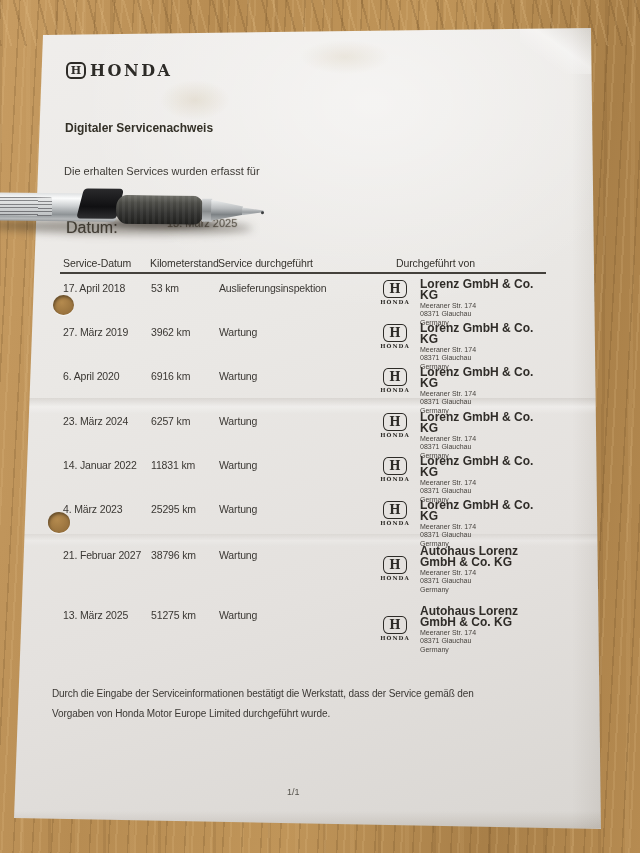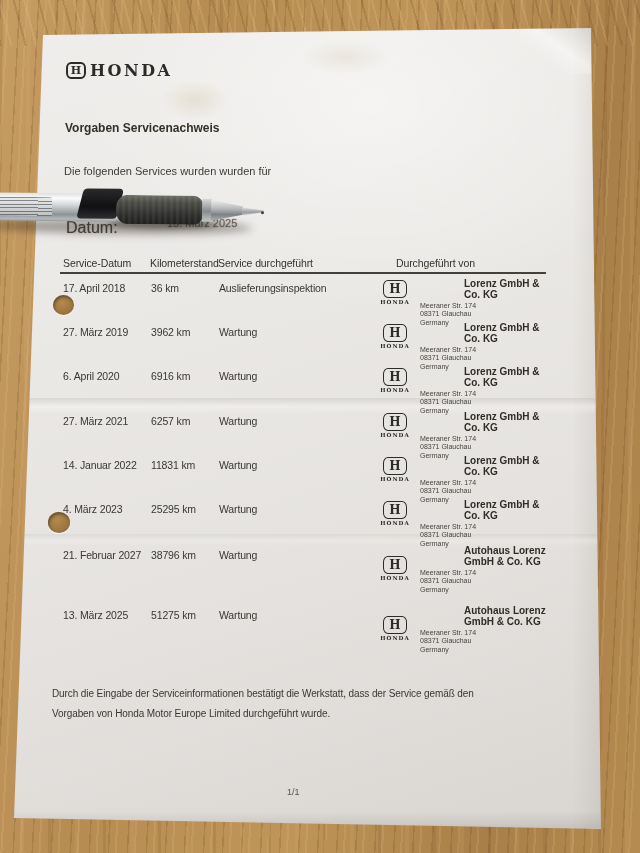"Vorgaben Servicenachweis" div.title { text: Vorgaben -> Digitaler }
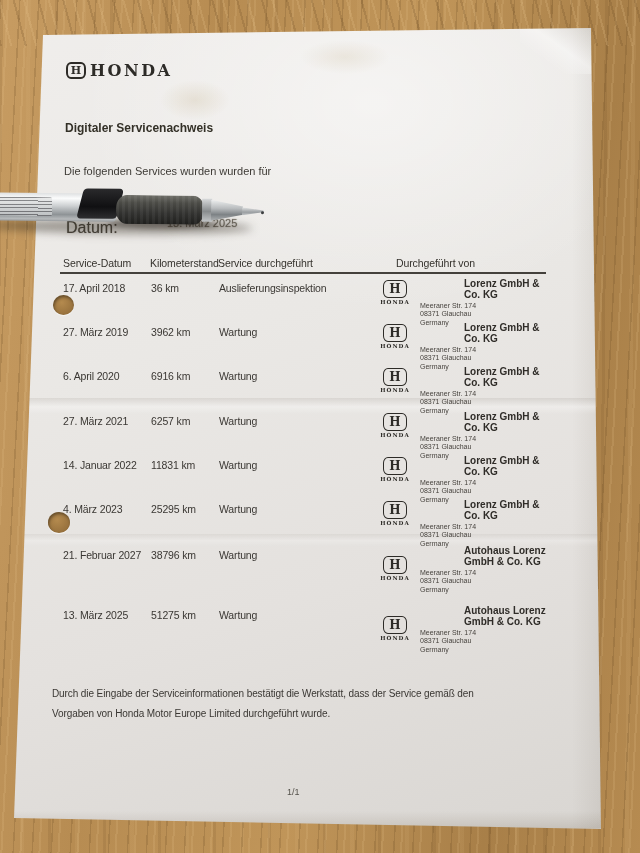"Die folgenden Services wurden wurden" div.subtitle { text: folgenden Services wurden wurden -> erhalten Services wurden erfasst }
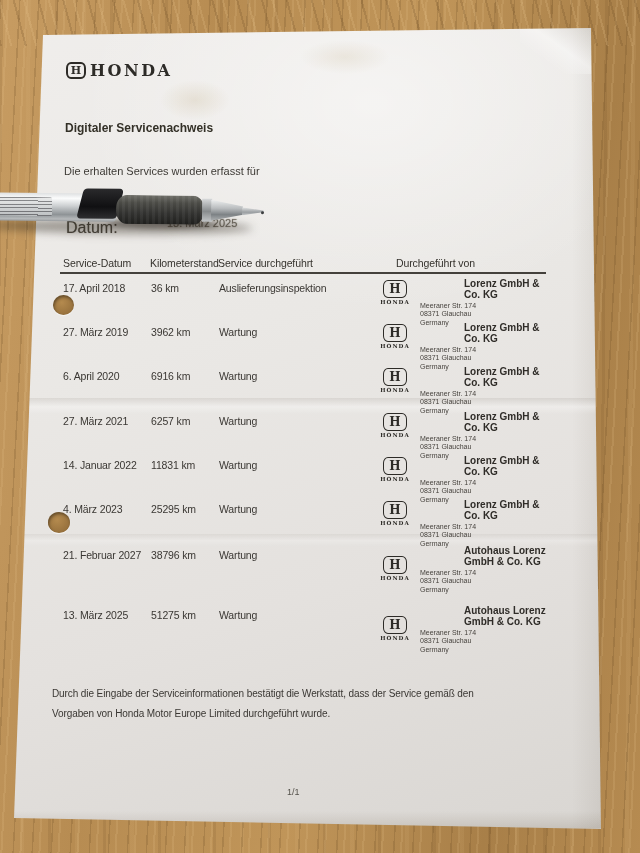"36 km" span.cell { text: 36 -> 53 }
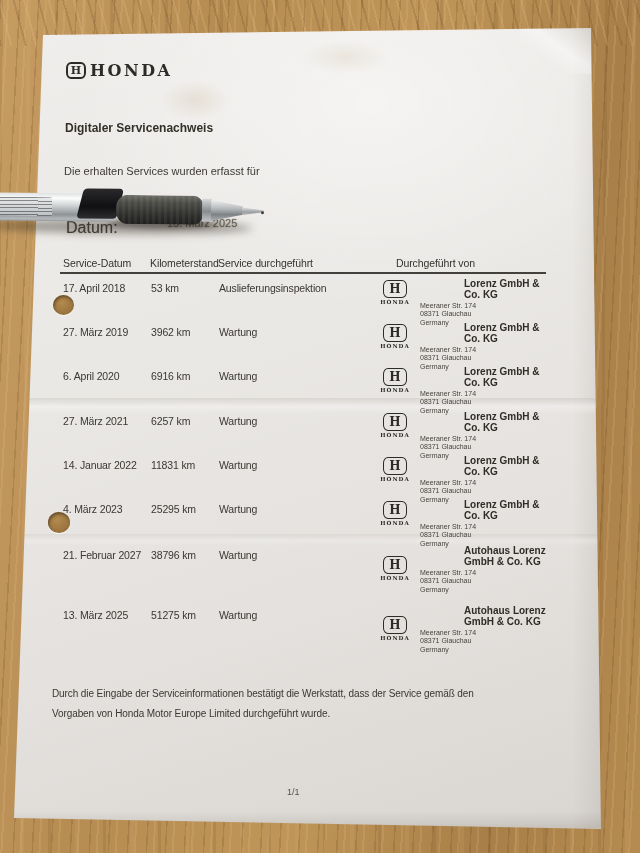"Lorenz GmbH & Co. KG" .dealer-name { font-size: 10px -> 12px; margin-left: 44px -> none }
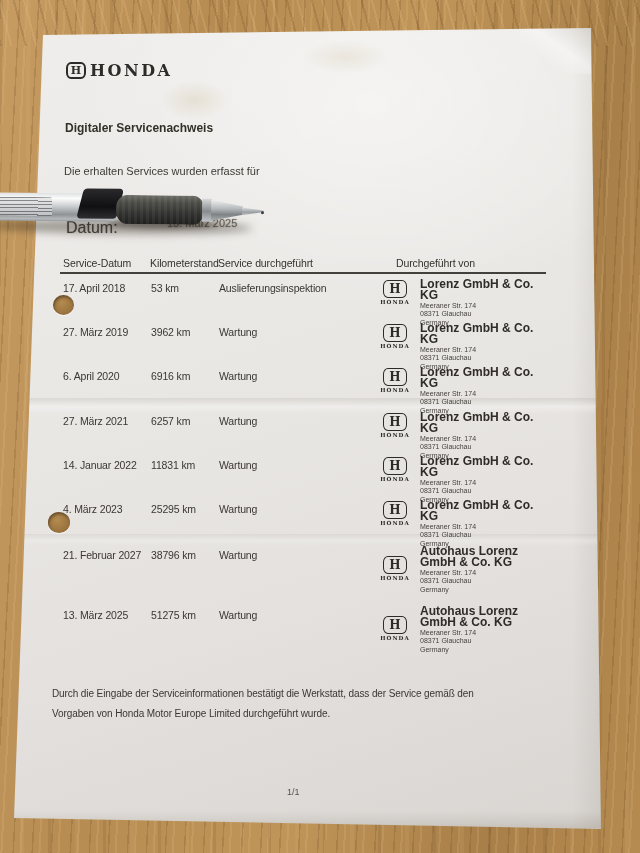"27. März 2021" span.cell { text: 27. März 2021 -> 23. März 2024 }
